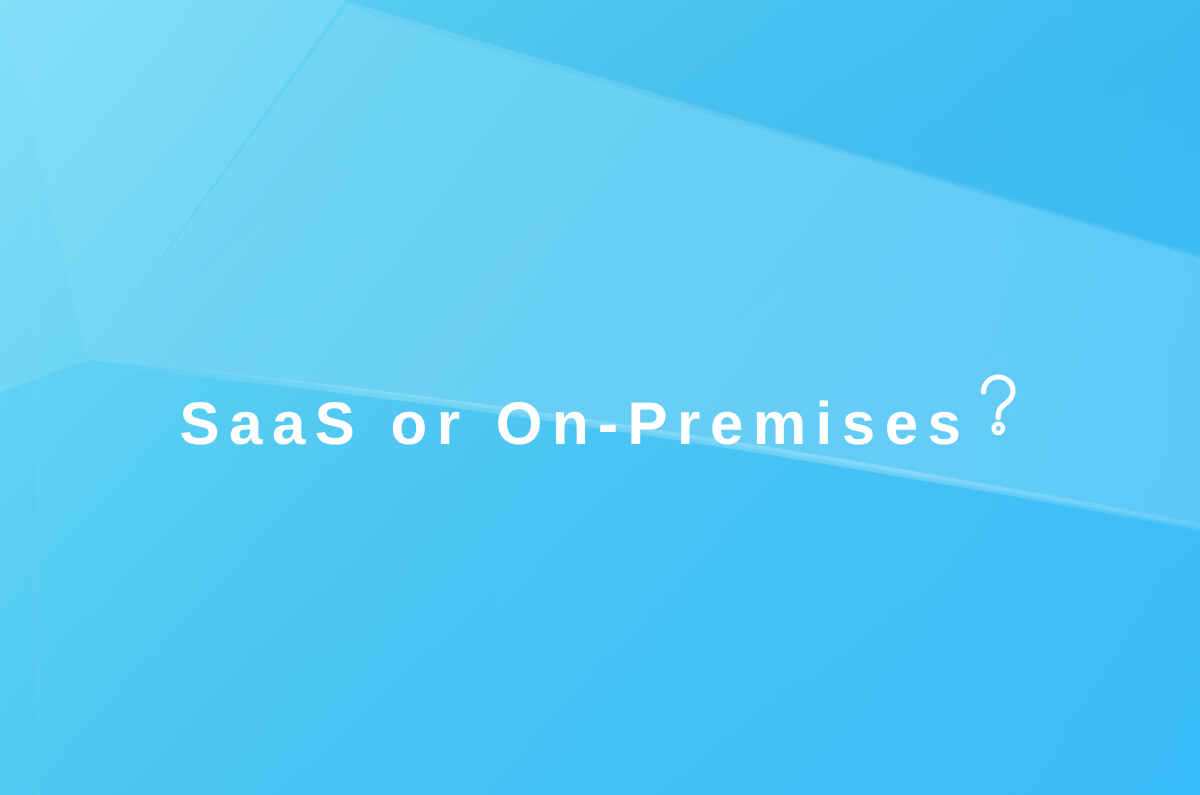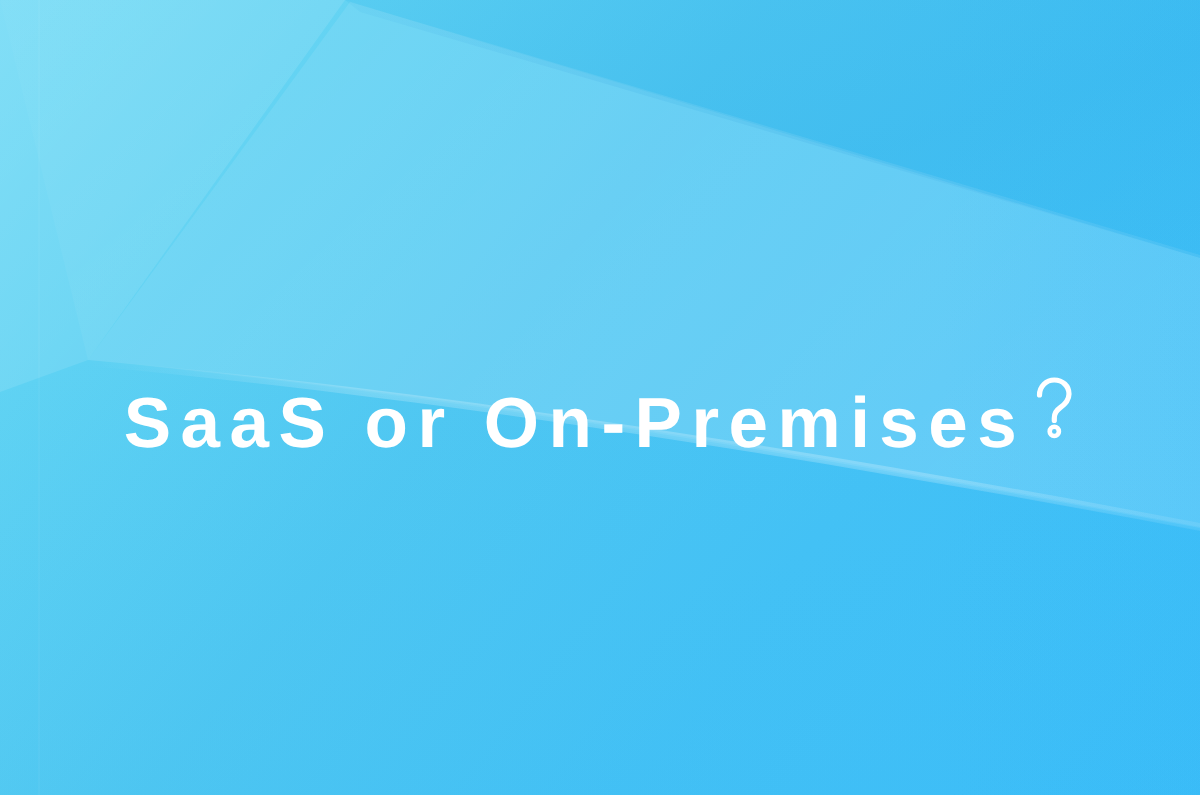"SaaS or On-Premises" .headline-text { font-size: 71px -> 60px }
